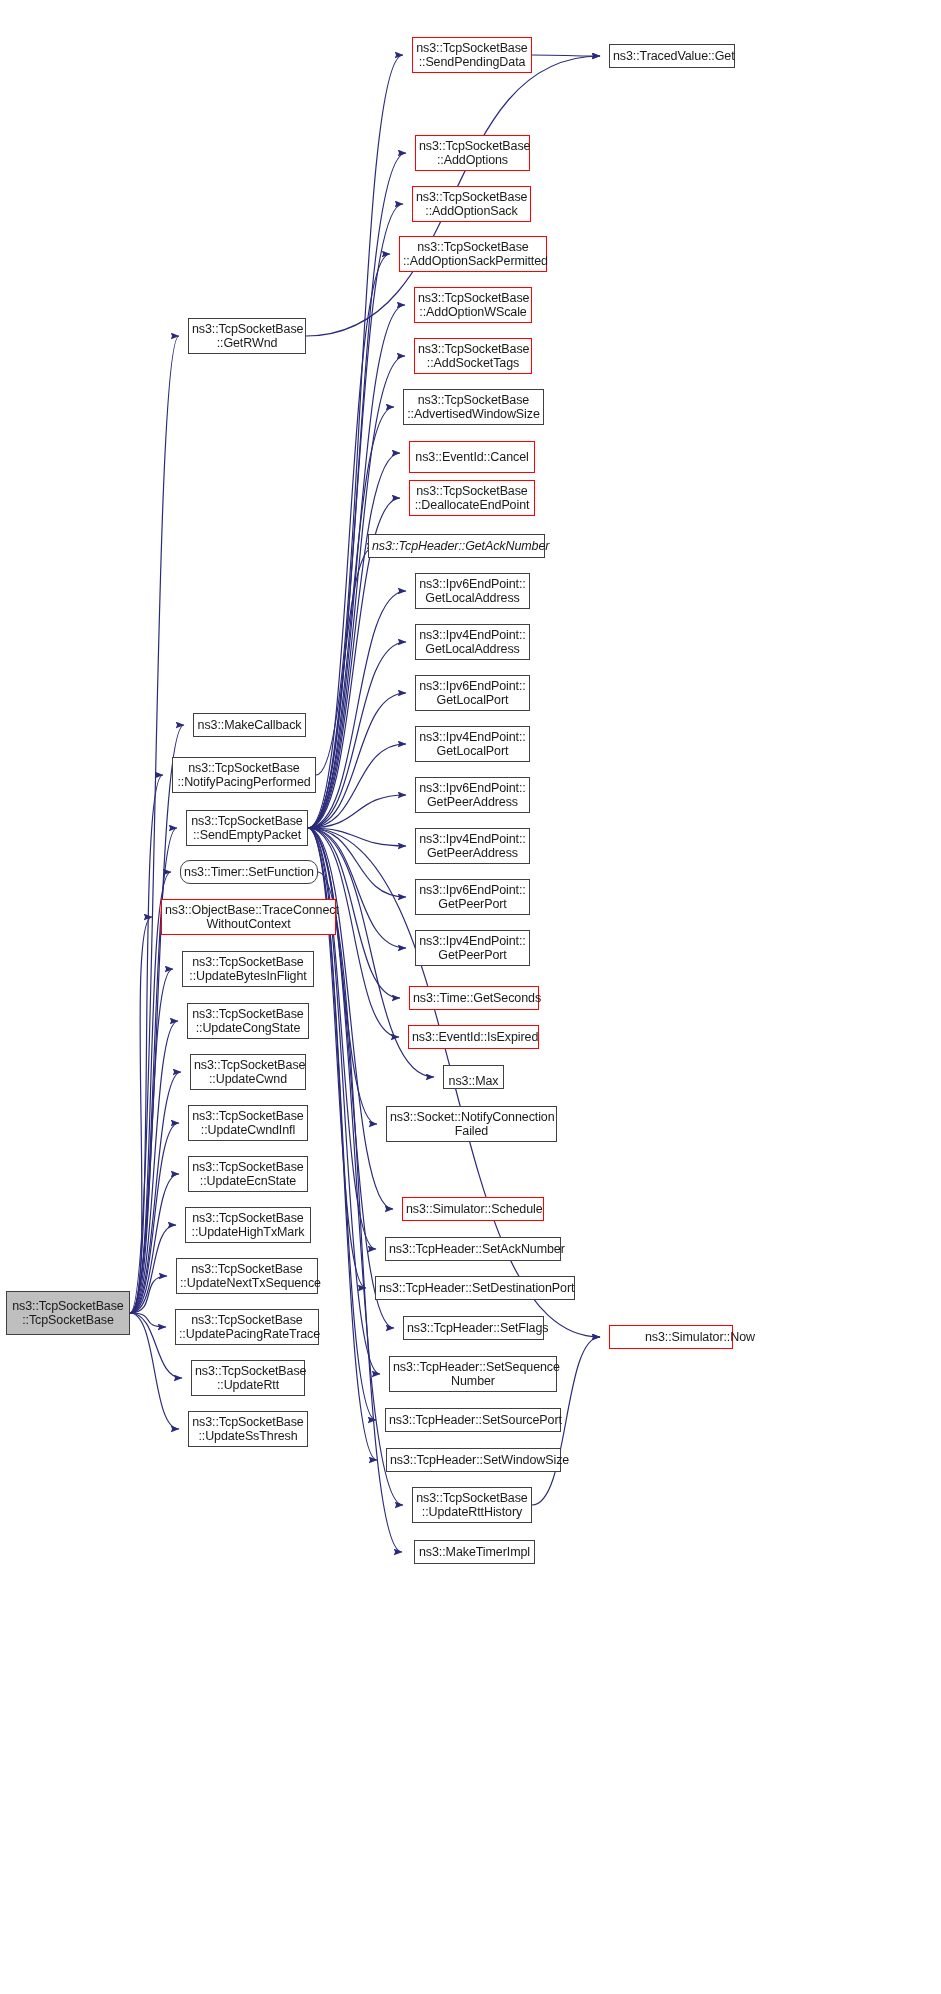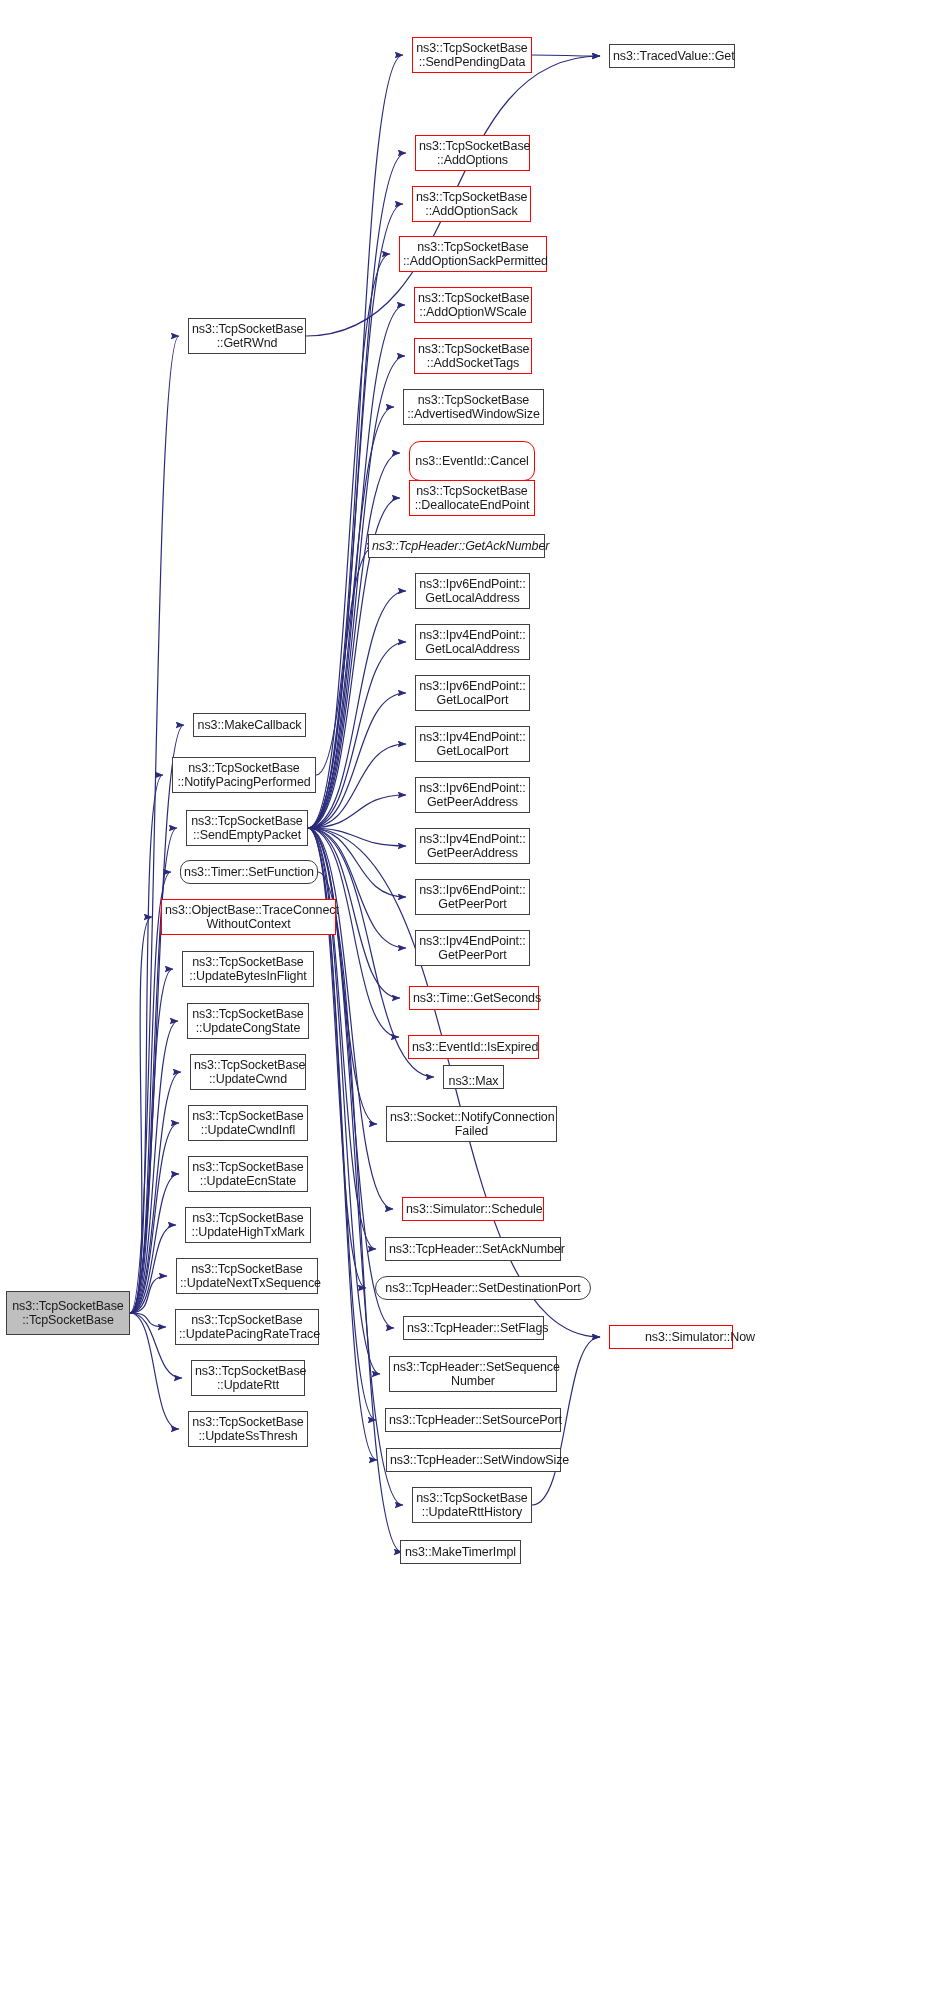"ns3::EventId::Cancel" div.node { border-radius: 11px -> none; height: 40px -> 32px }
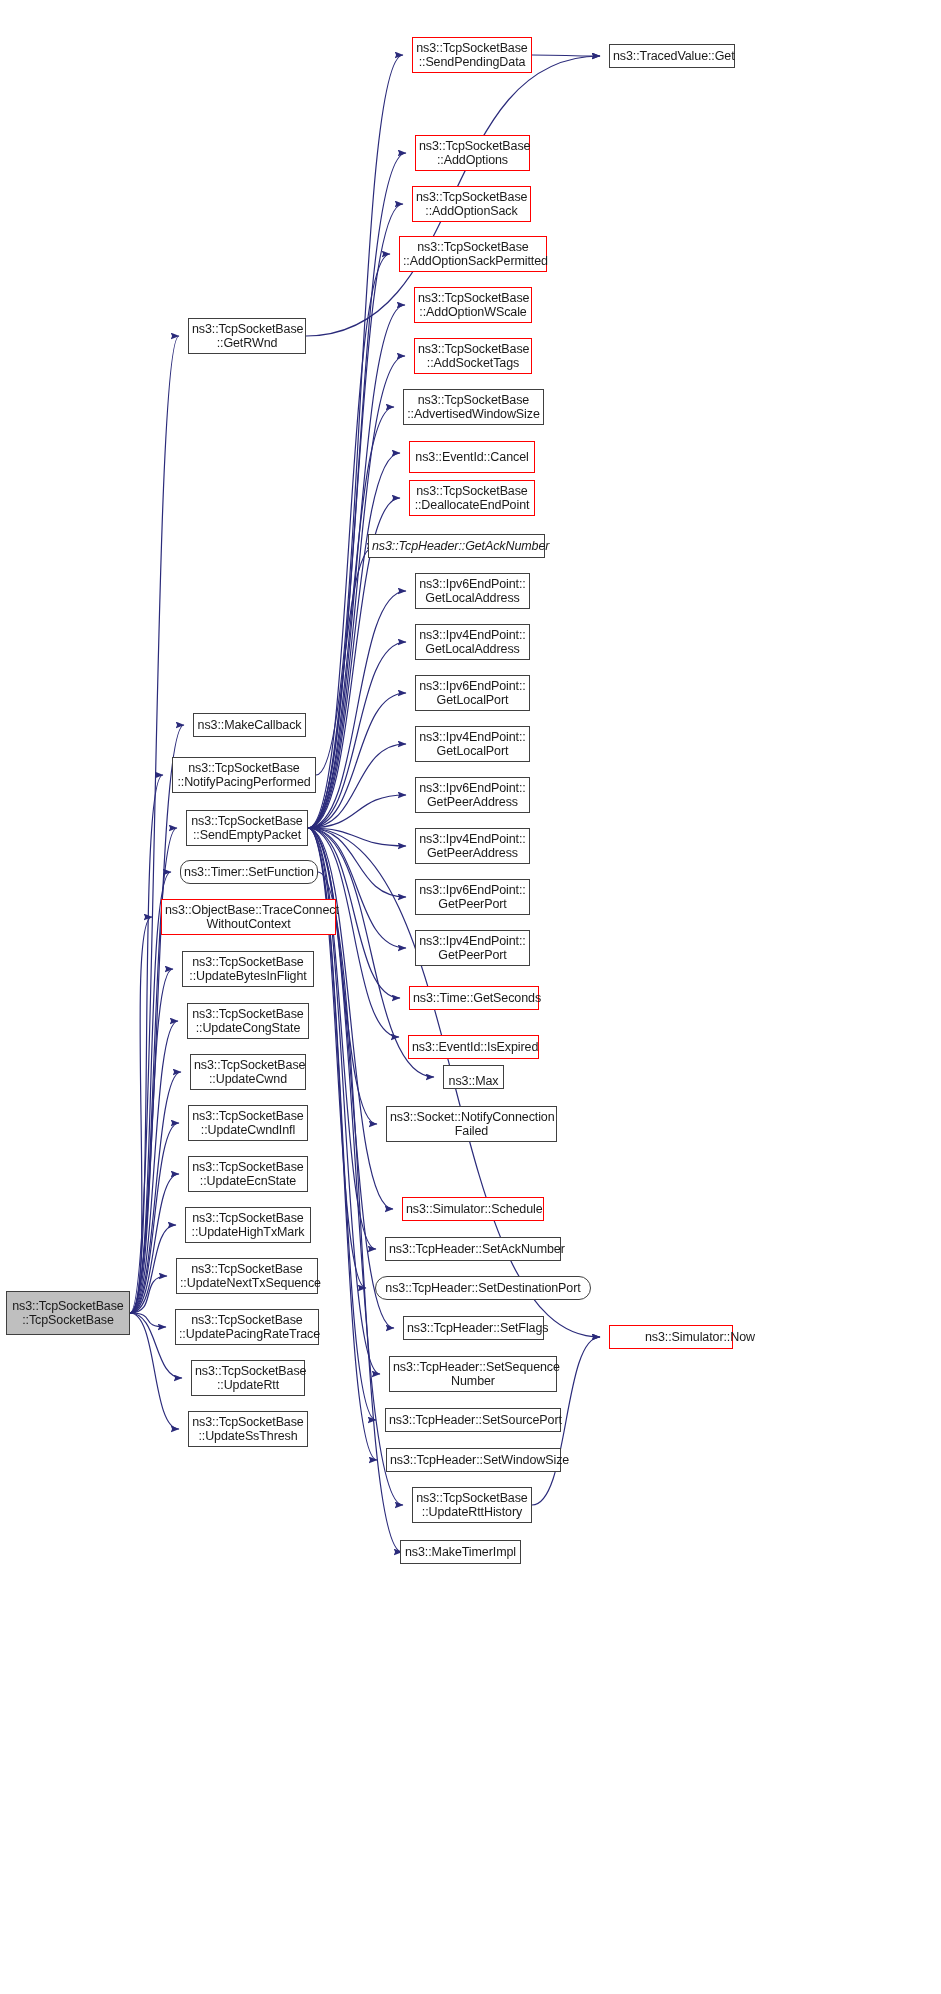"ns3::EventId::IsExpired" div.node { margin-top: 10px -> none }
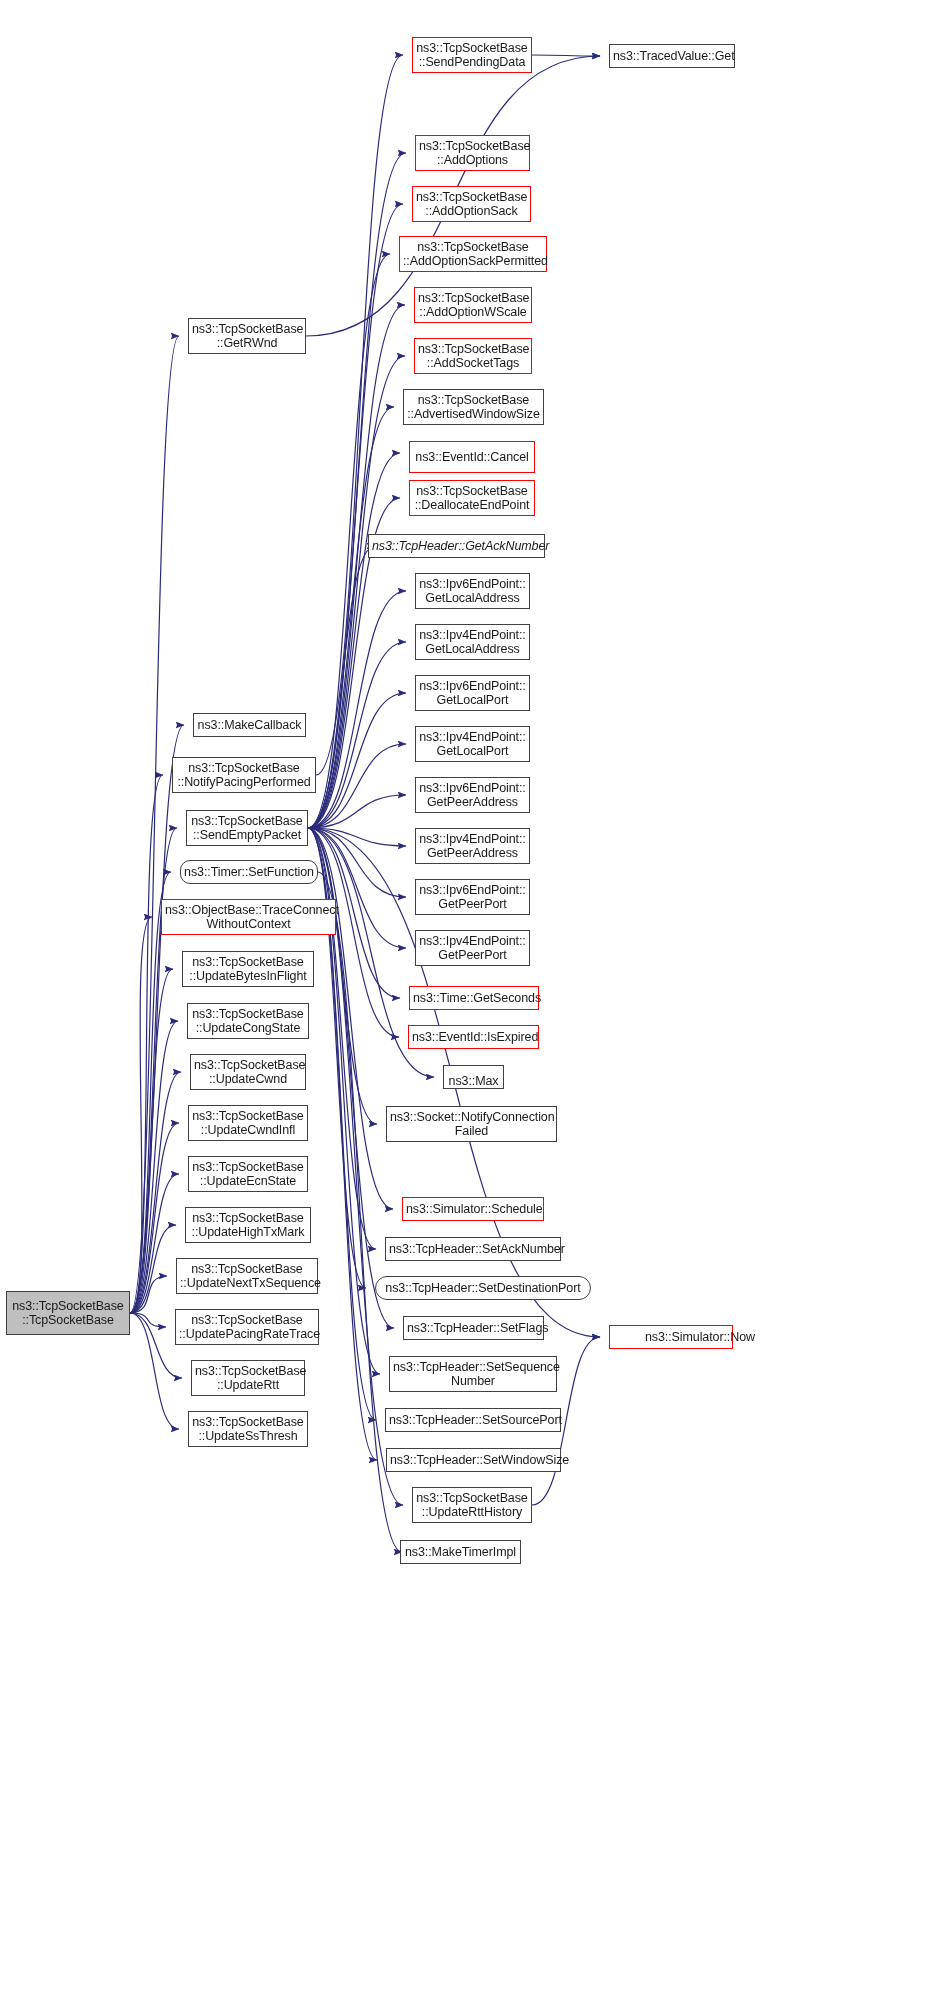"ns3::TcpHeader::SetDestinationPort" div.node { border-radius: 12px -> none; width: 216px -> 200px }
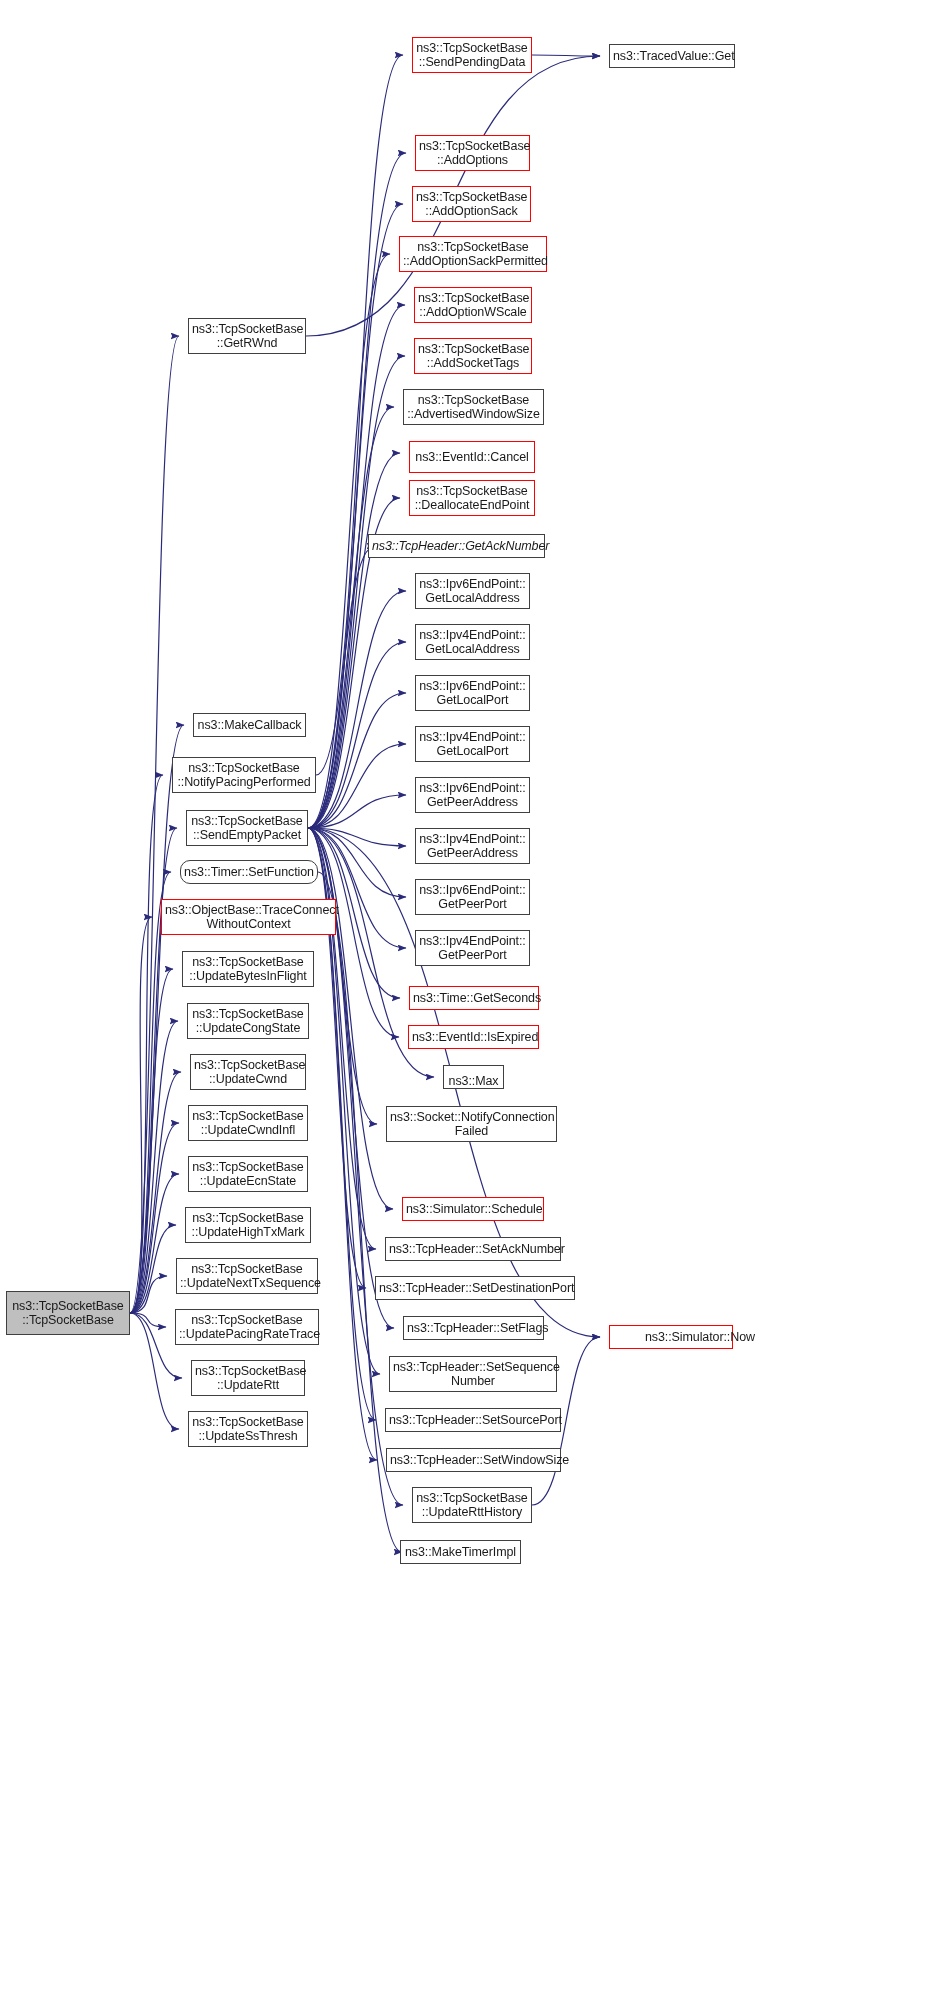"ns3::MakeTimerImpl" div.node { left: 400px -> 414px }
